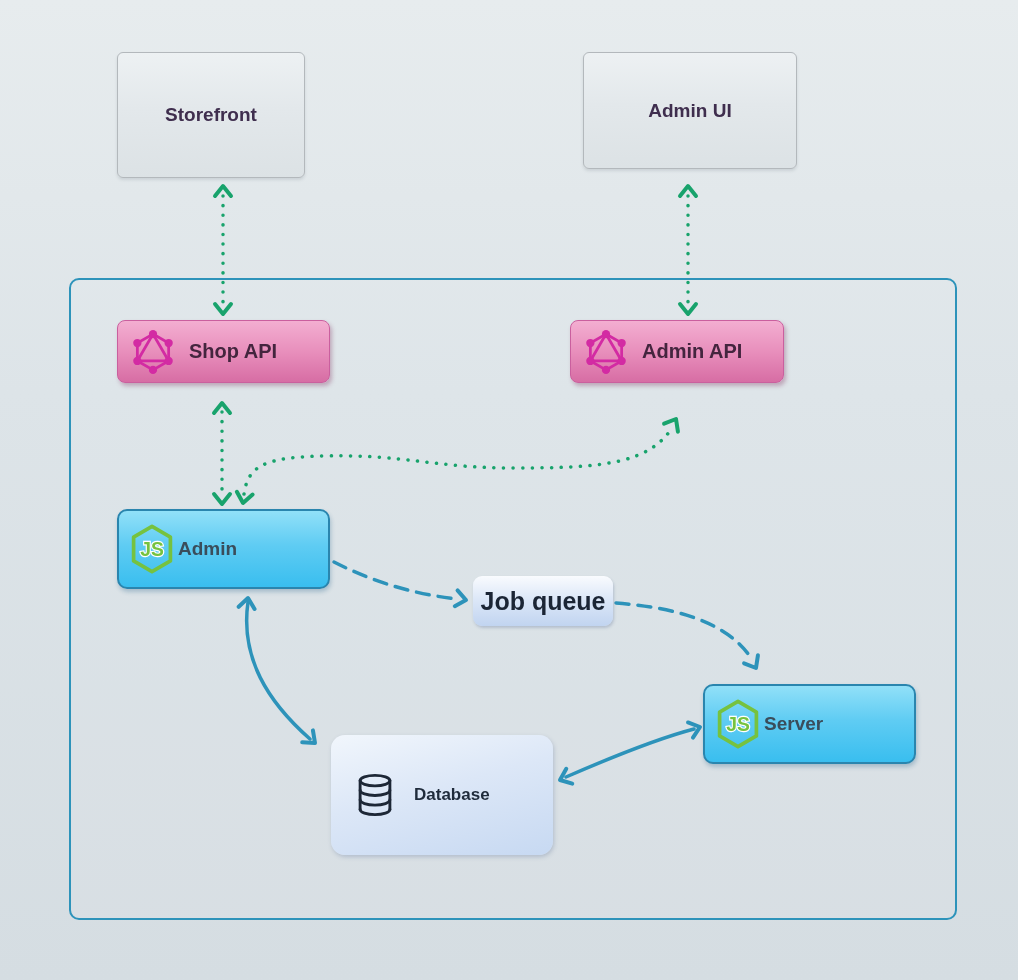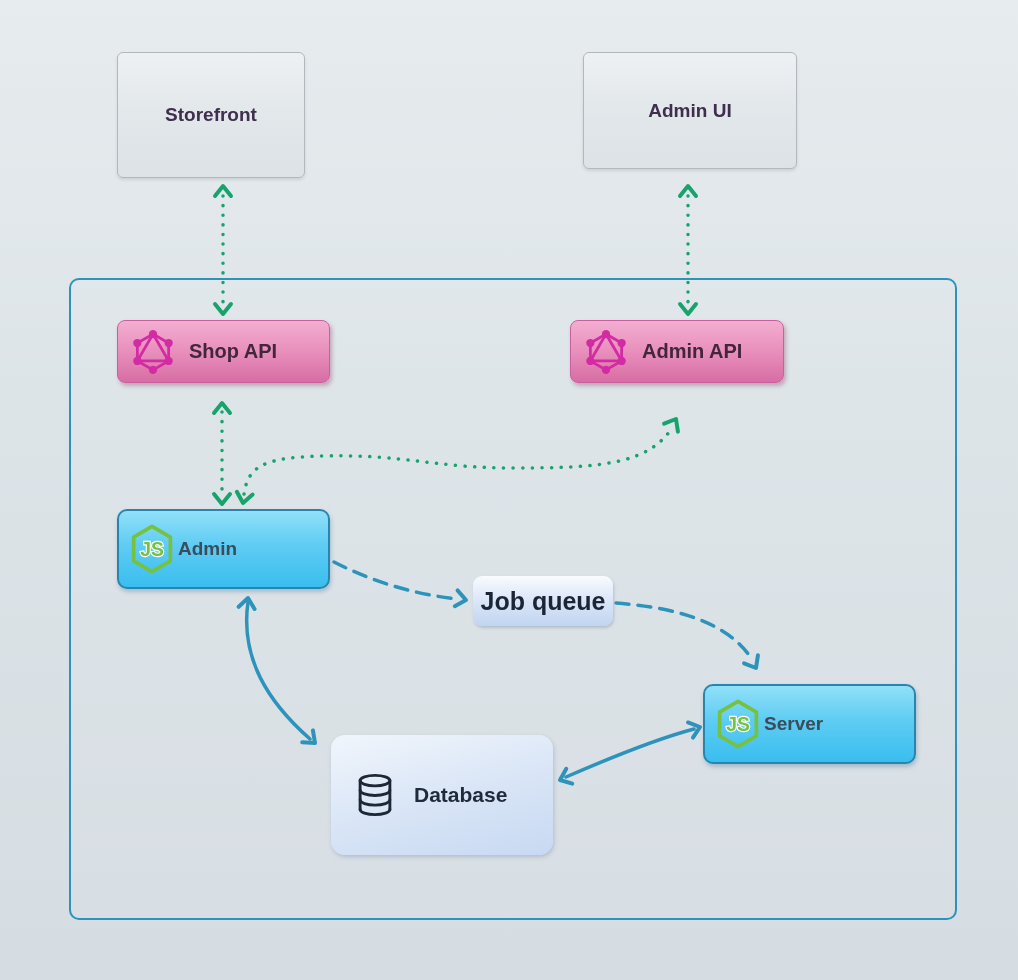"Database" .lbl-db { font-size: 21px -> 17px }
